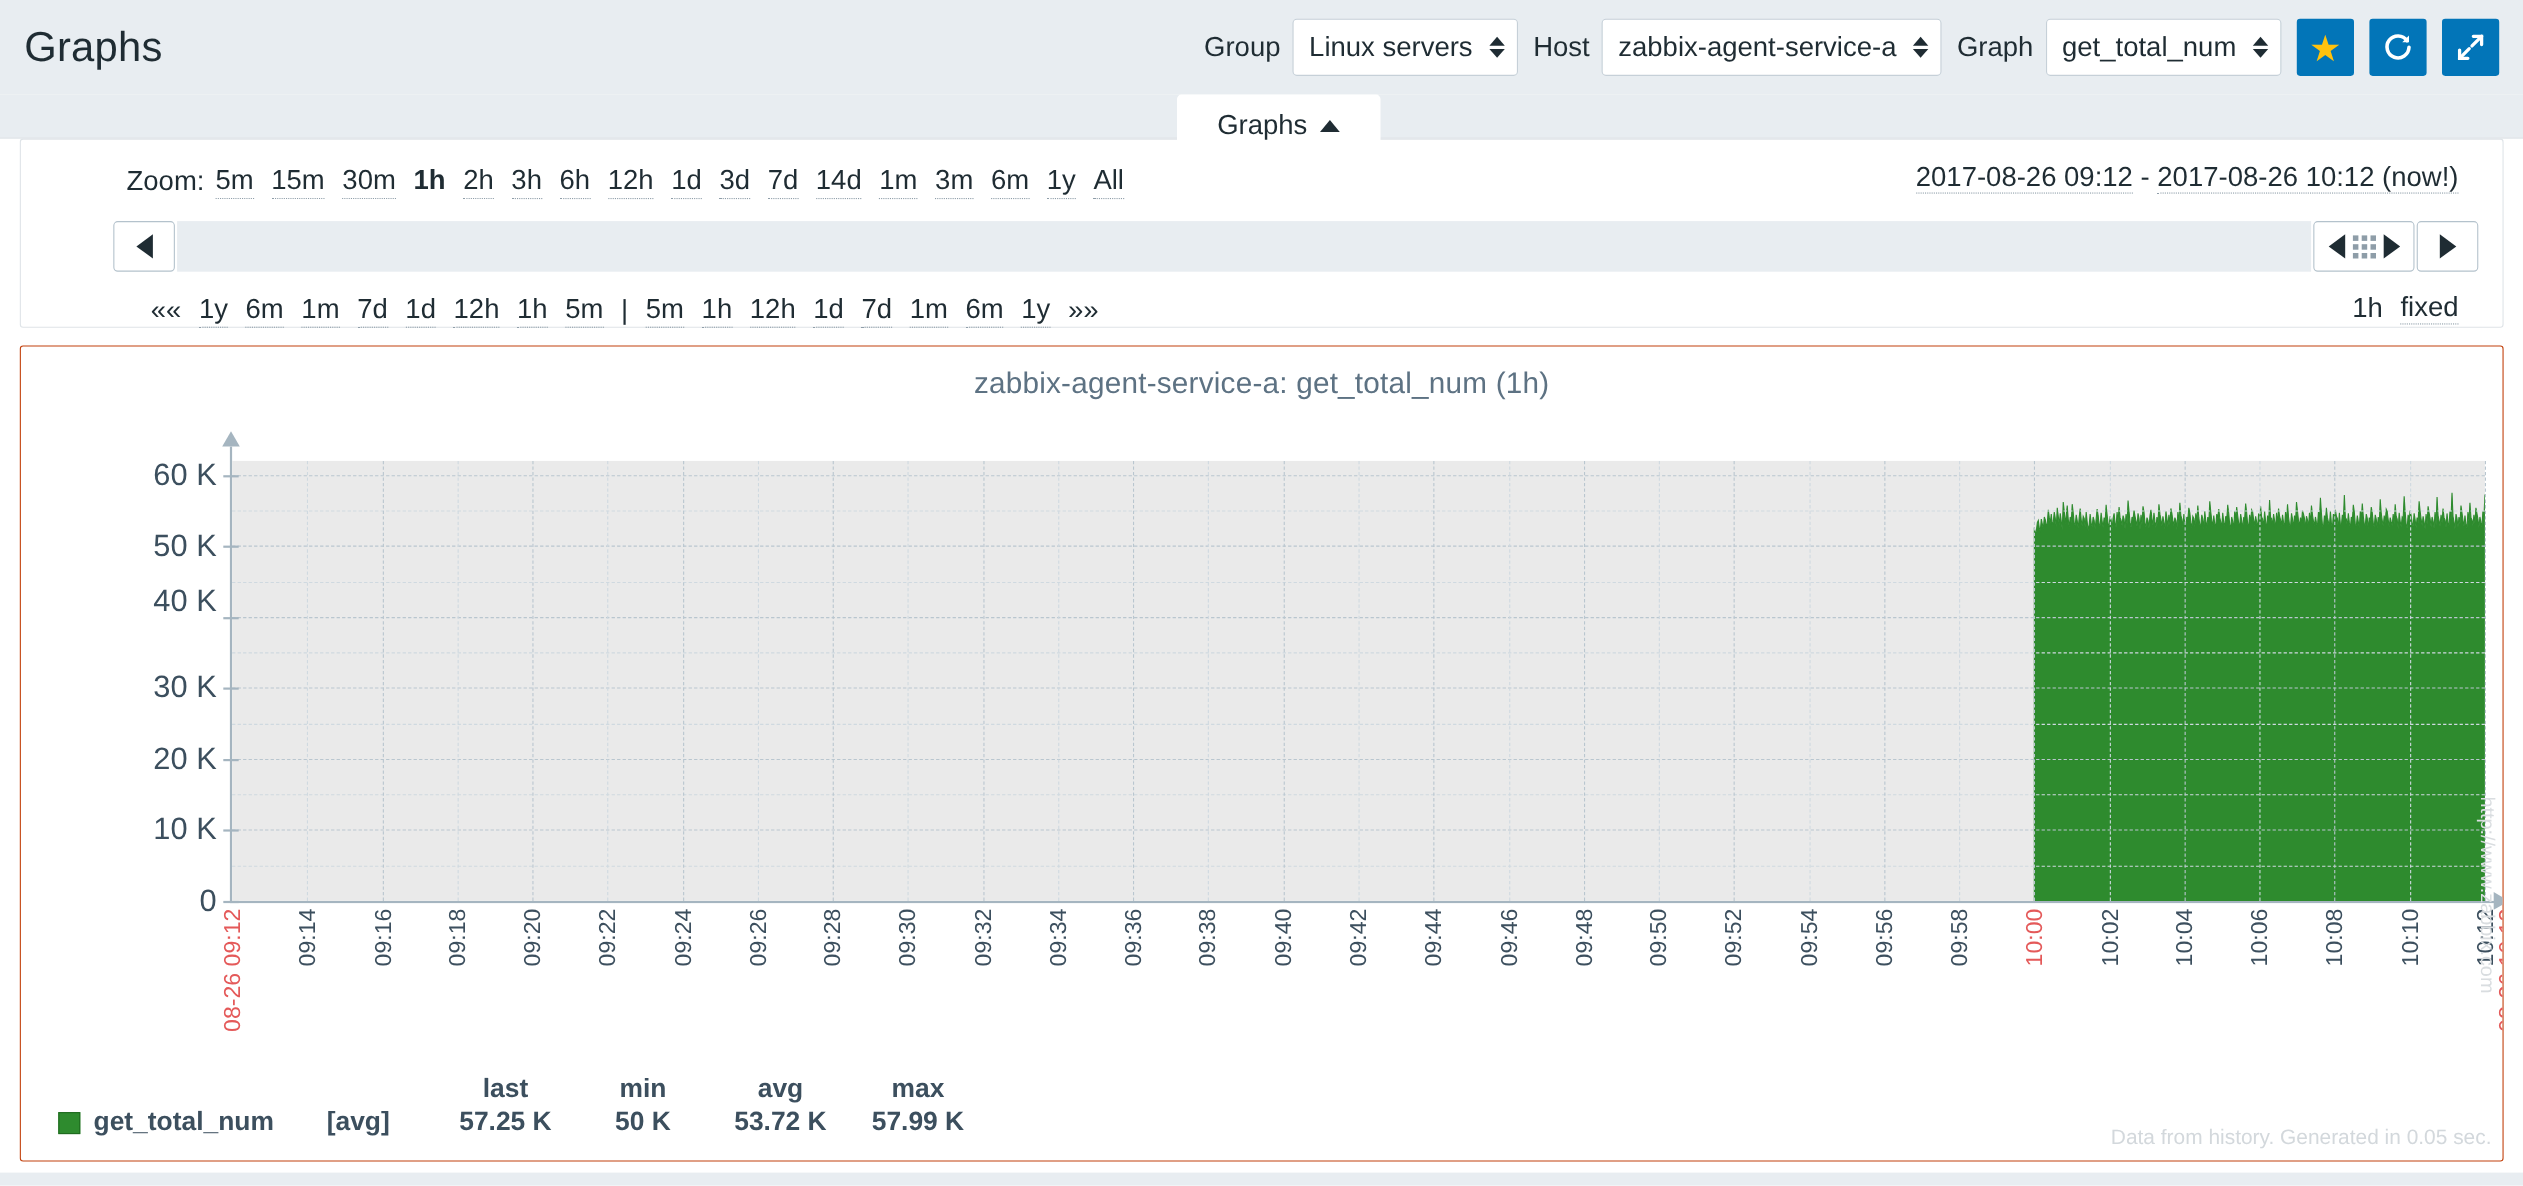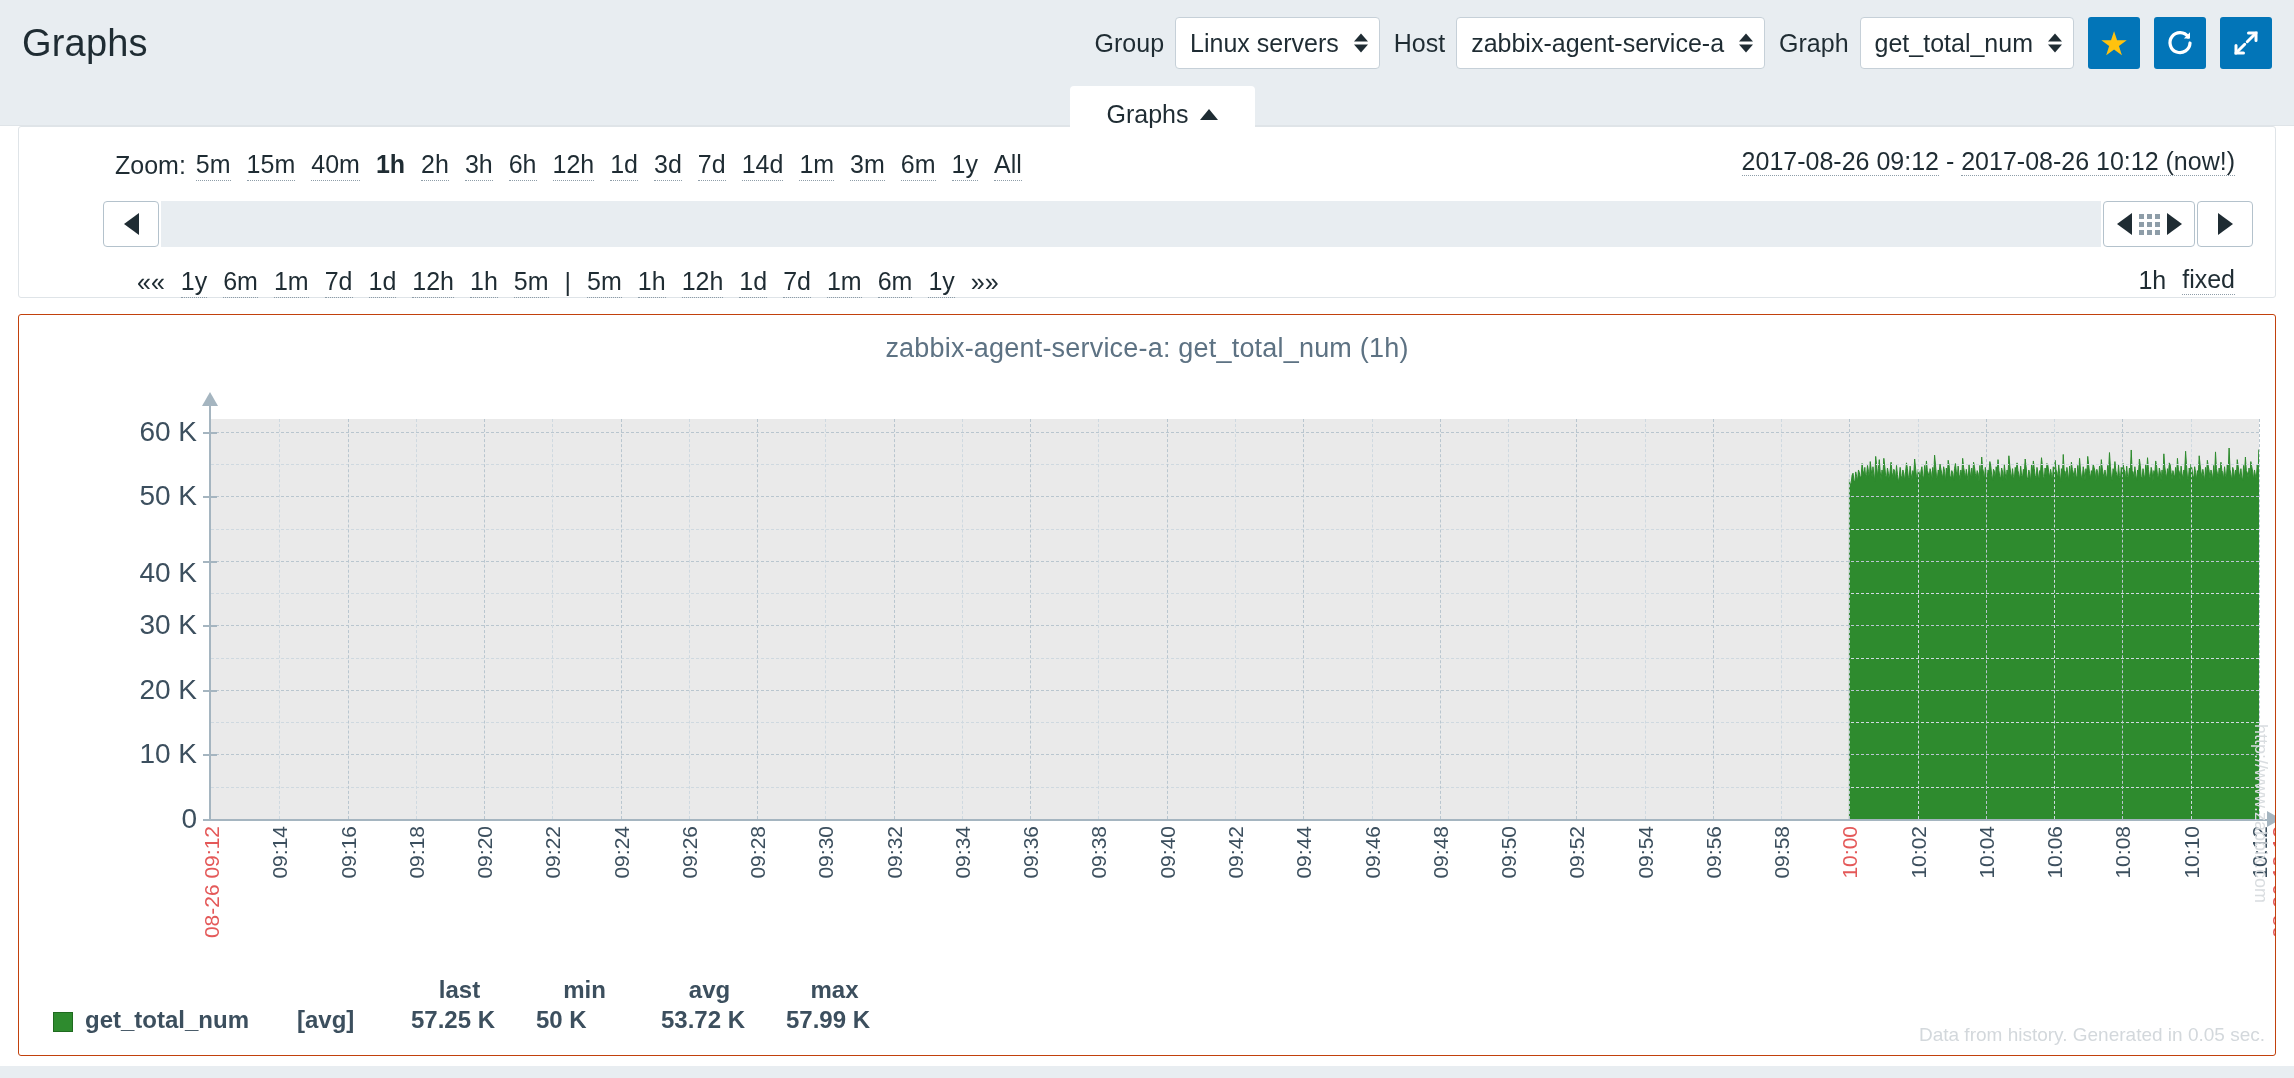"40m" span.zlink { text: 40m -> 30m }
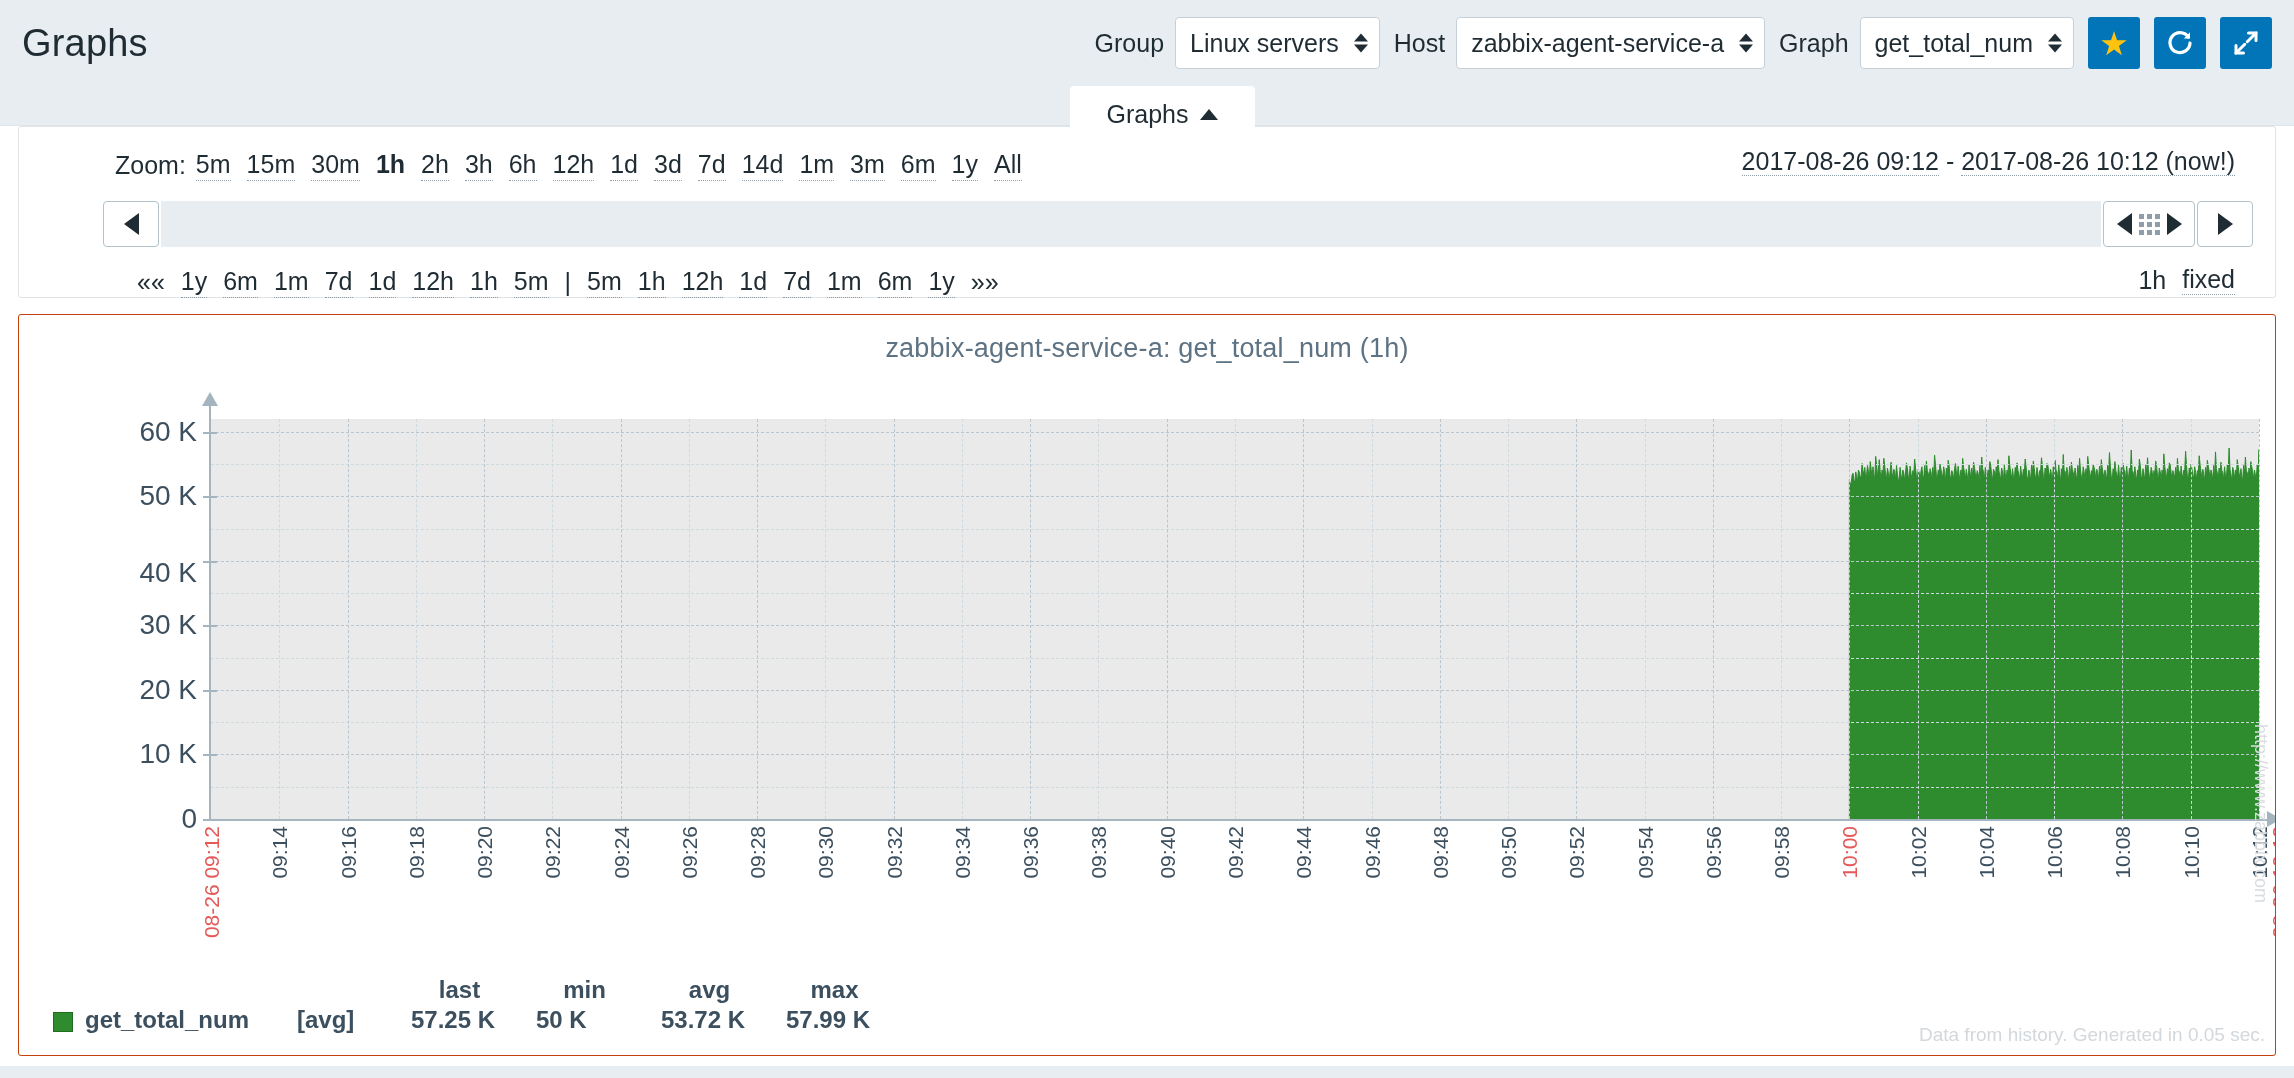"40 K" div.ytick { top: 209px -> 182px }
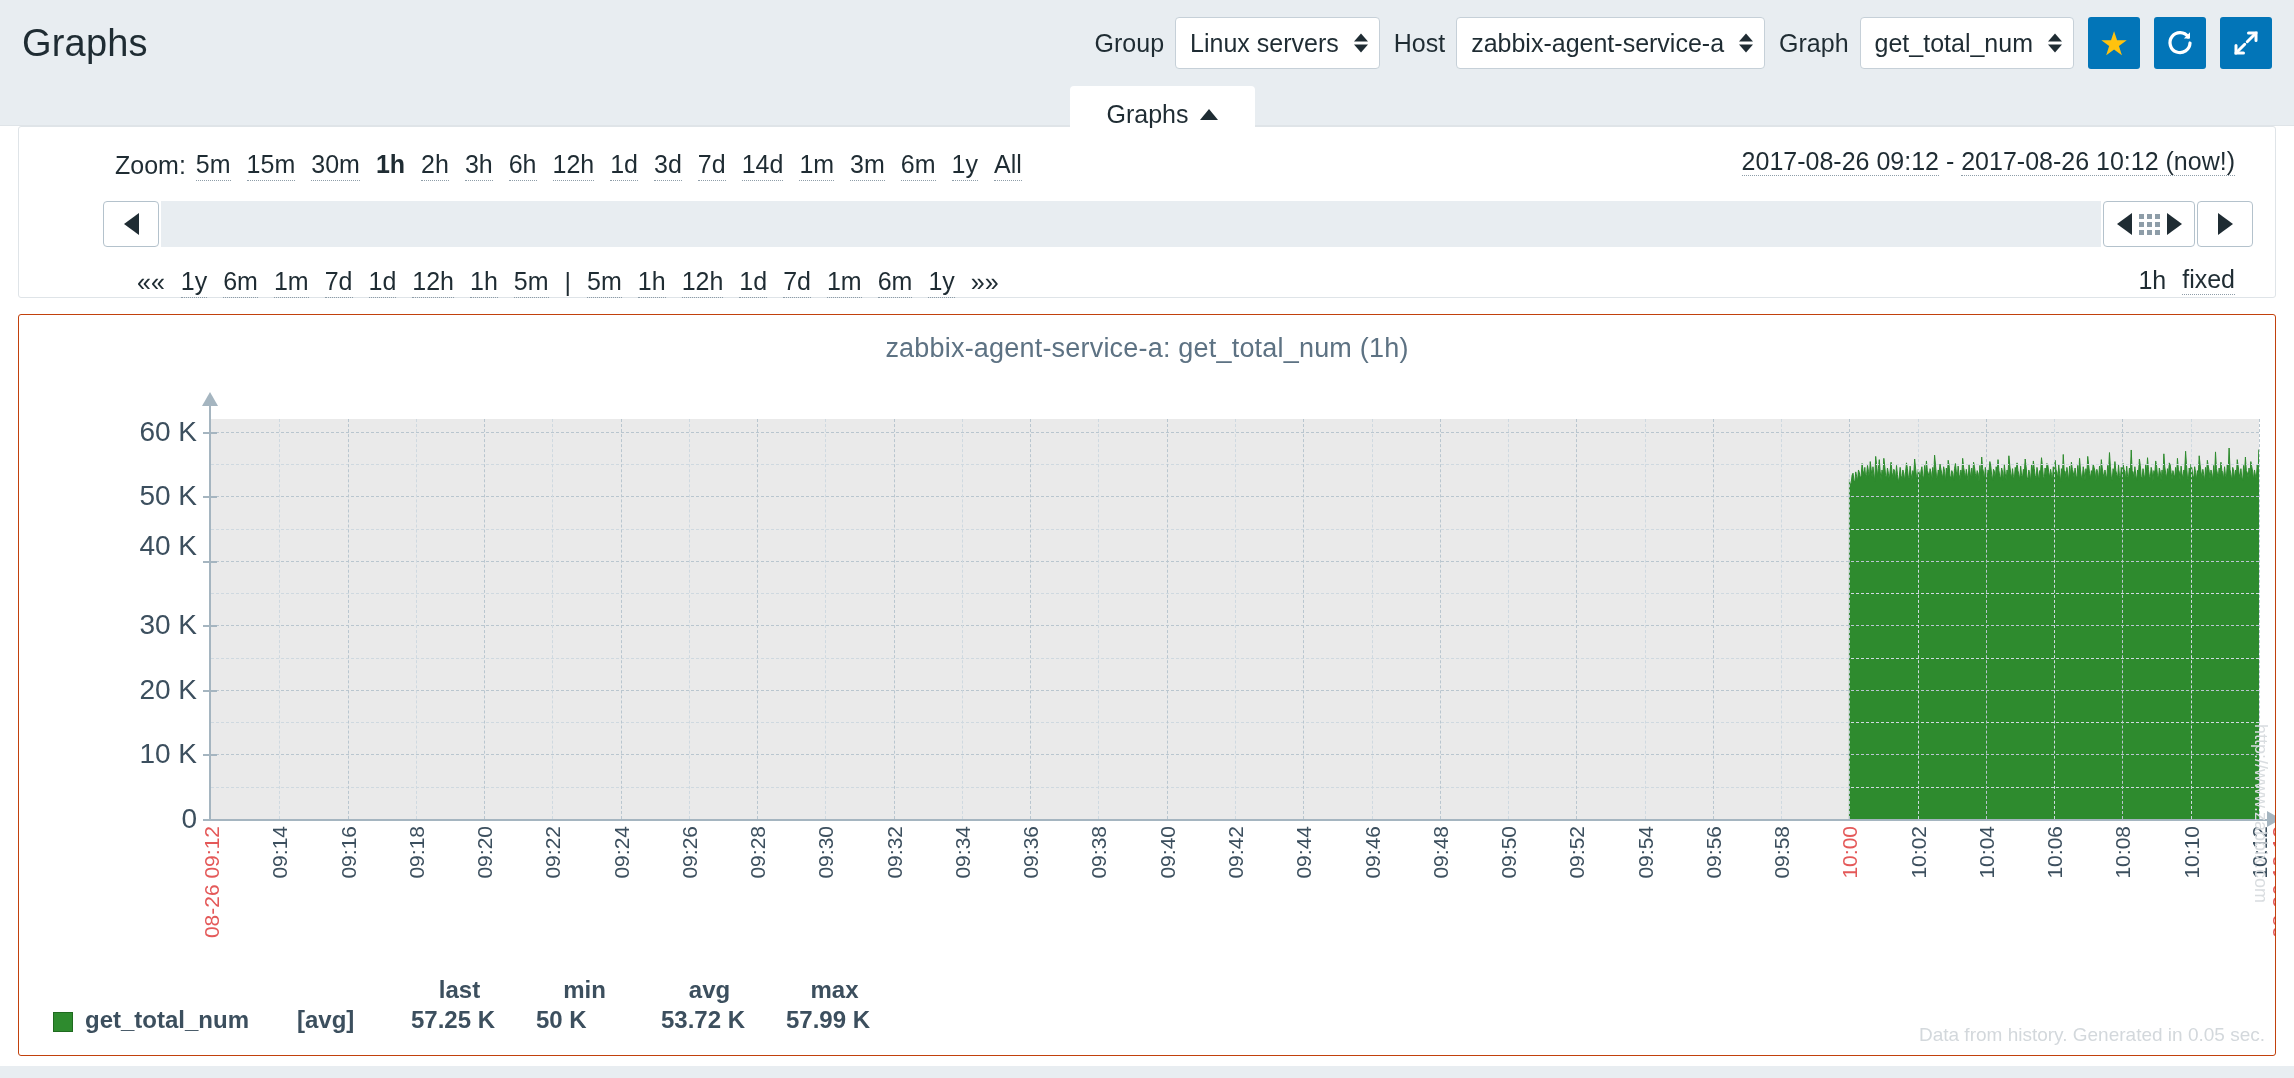"57.25 K" .col-val { text-align: left -> center }
